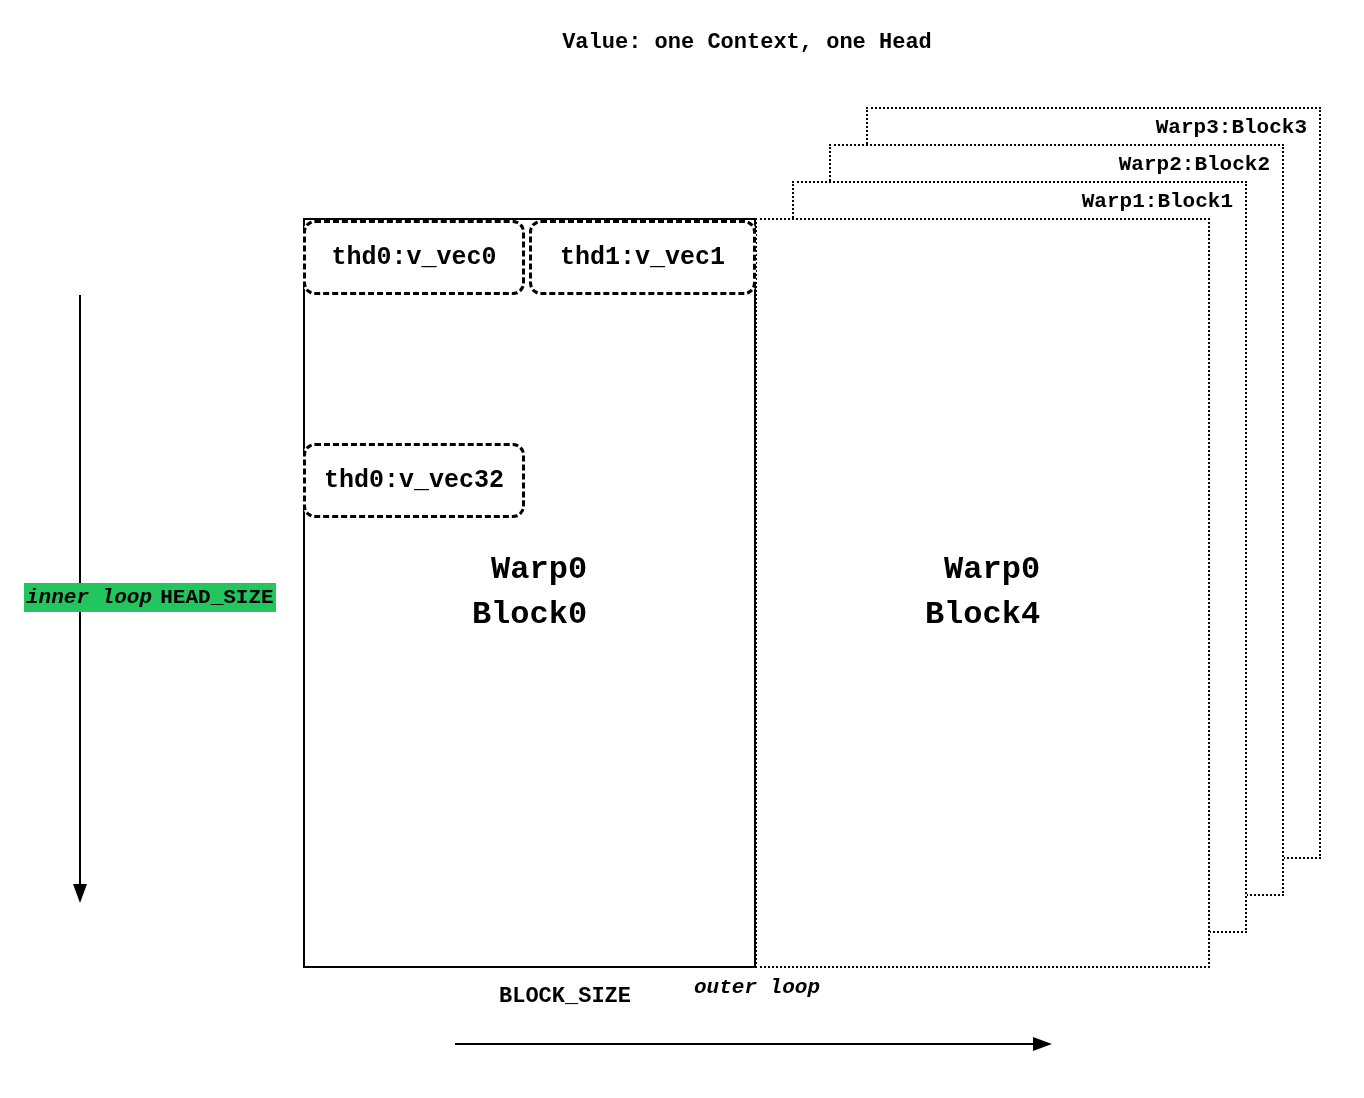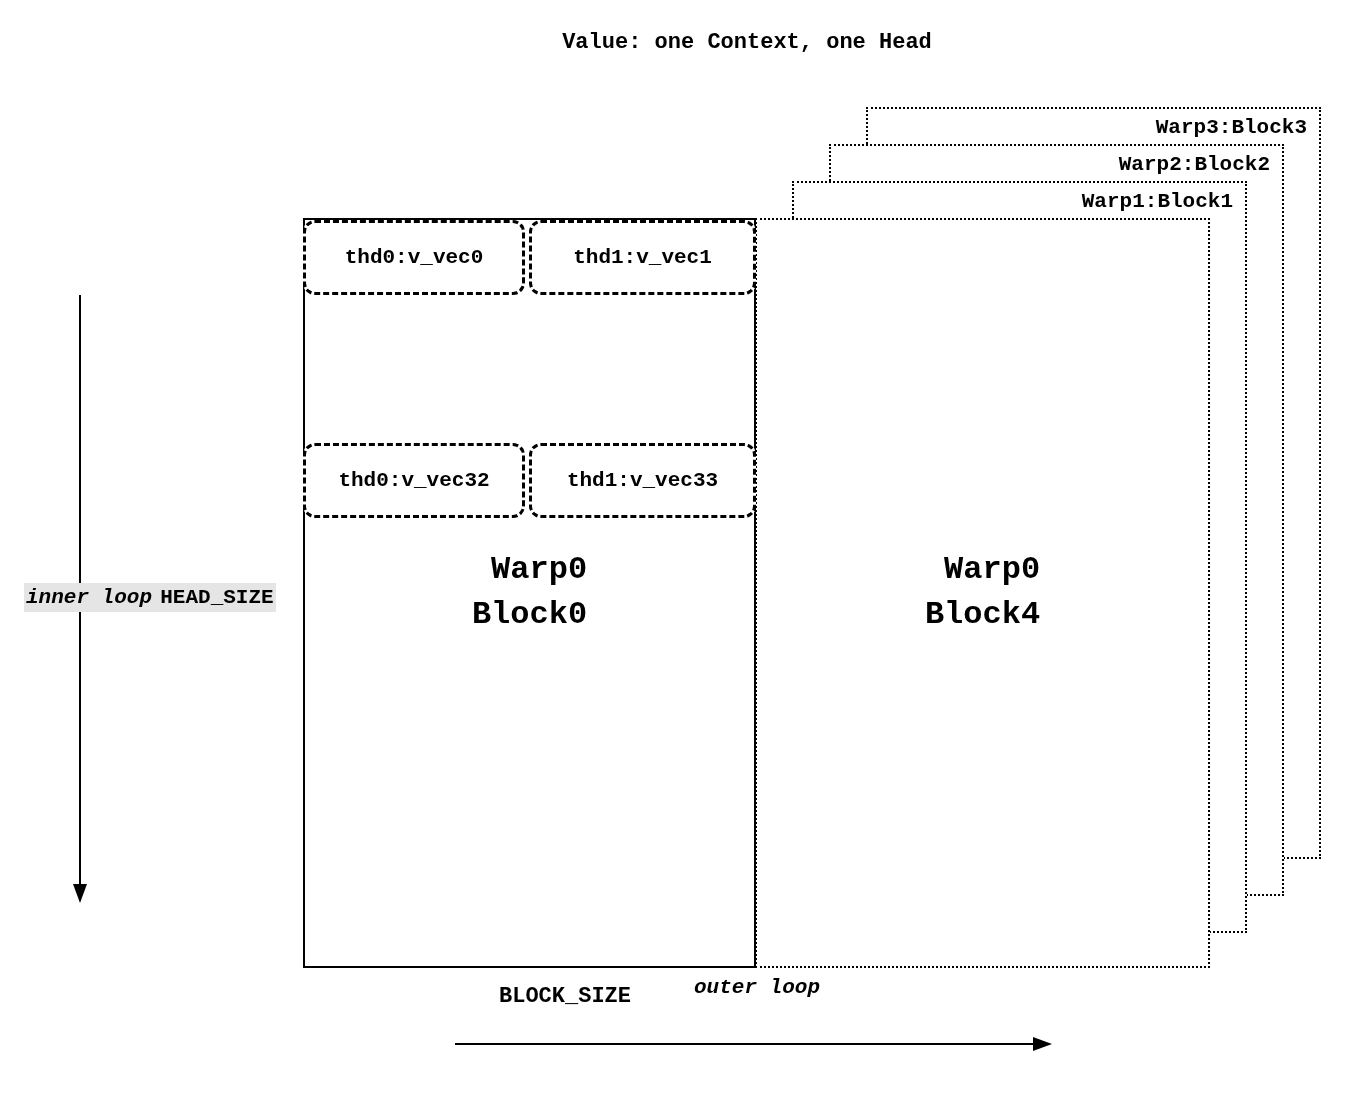"thd0:v_vec0" .cell { font-size: 21px -> 25px }
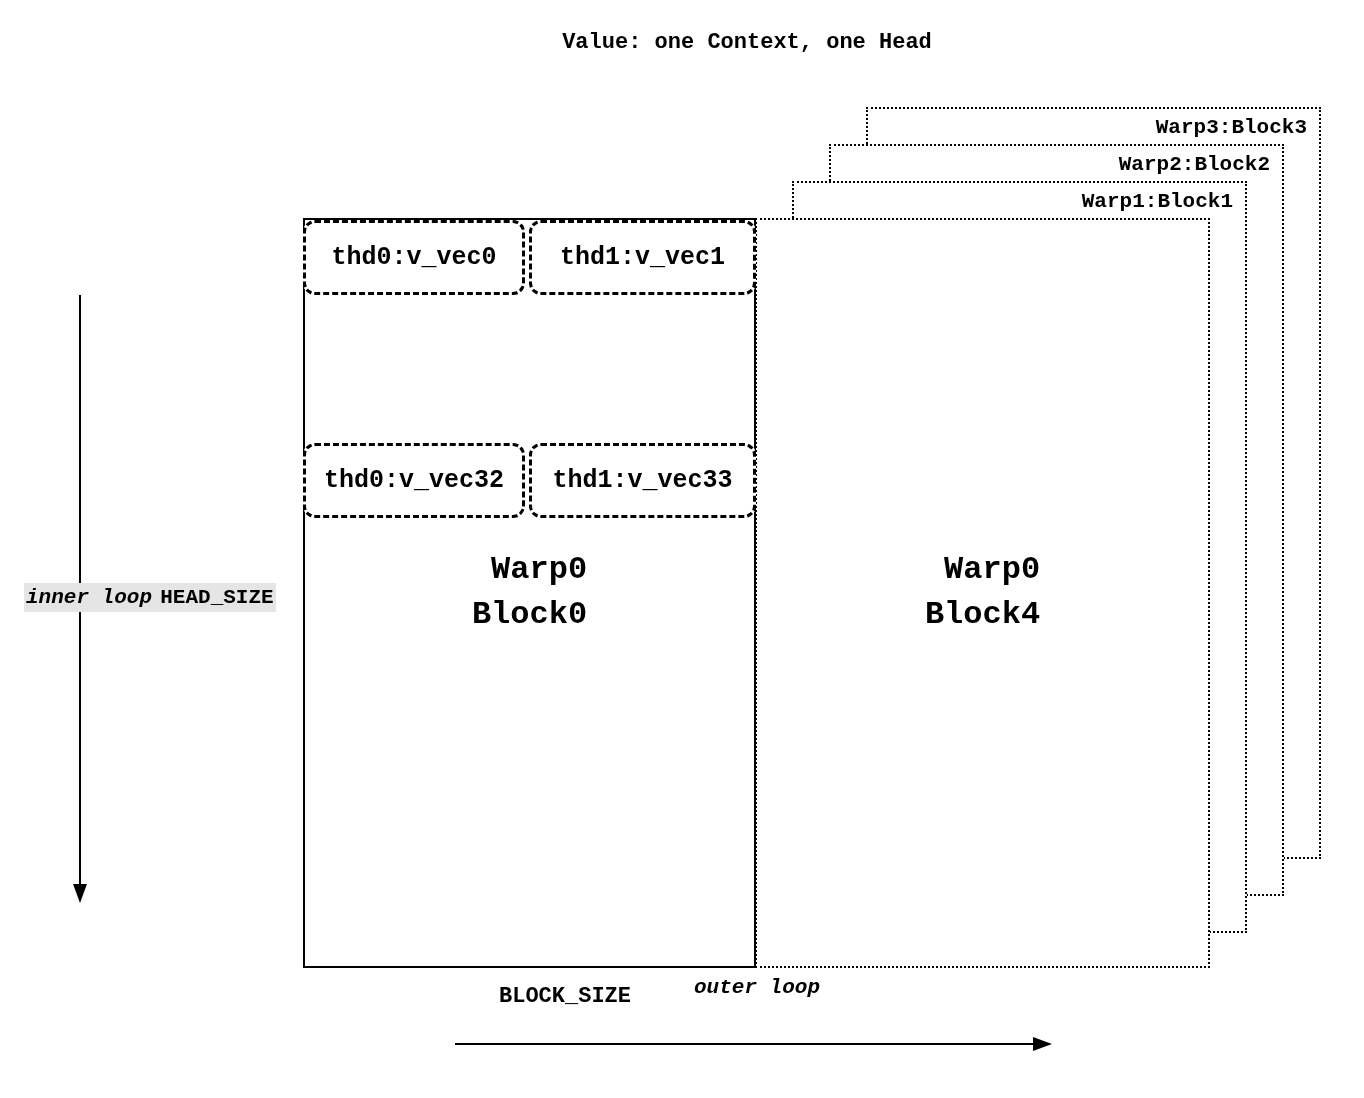"thd1:v_vec33" div.cell { html: <div>thd1:v_vec33</div> -> none }
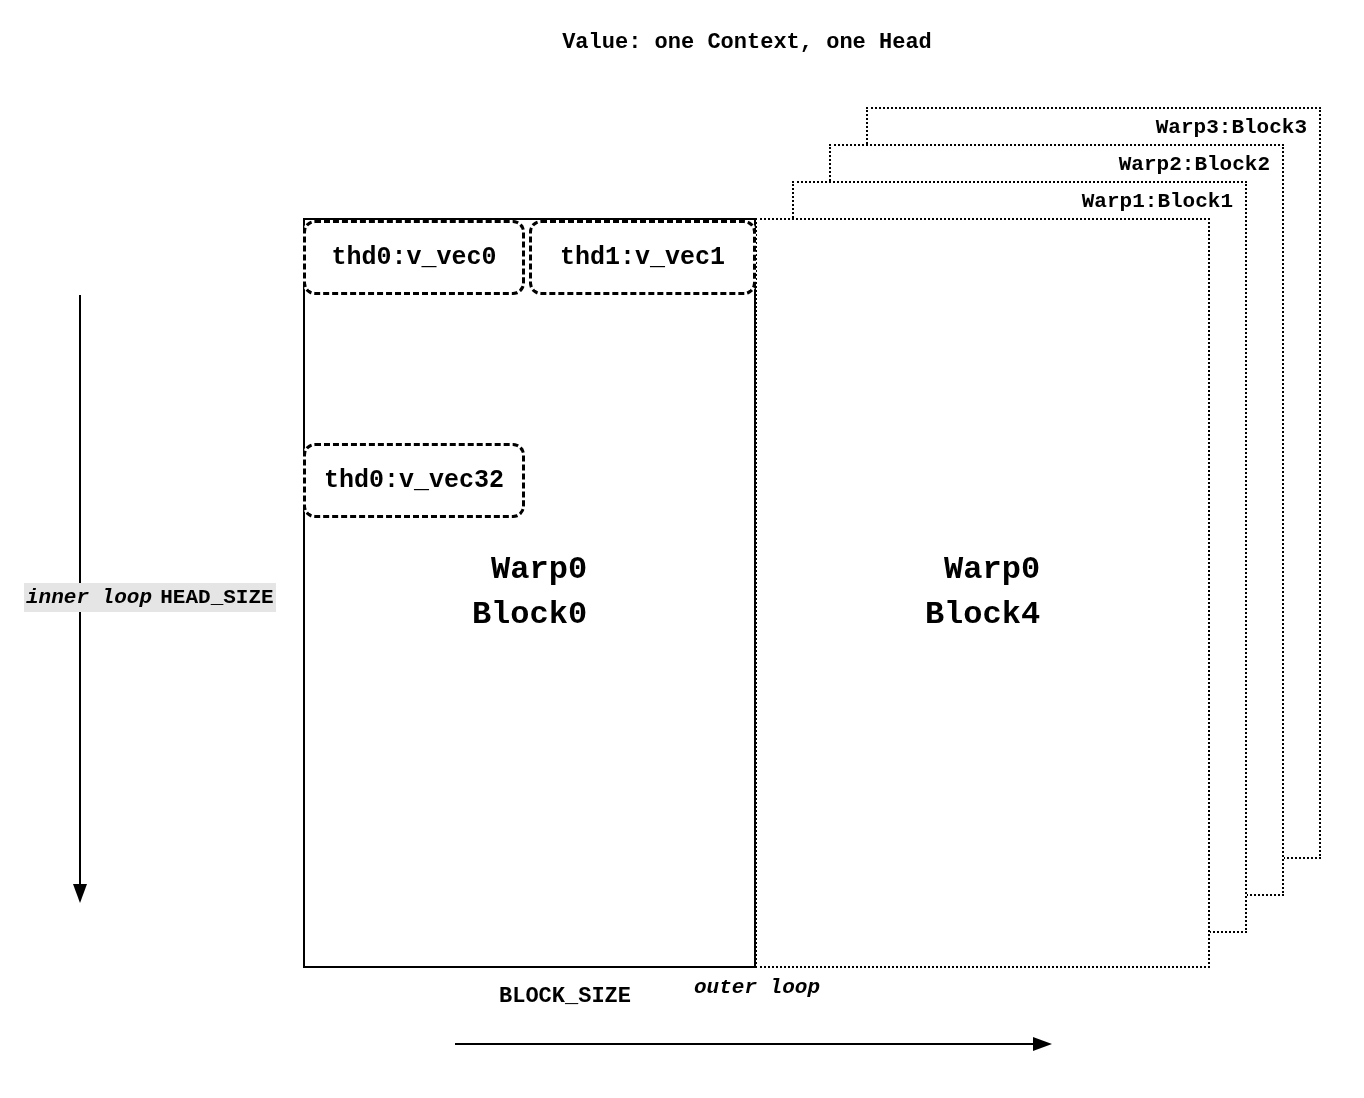"inner loop HEAD_SIZE" .left-label { background: #e5e5e5 -> #22c55e }
